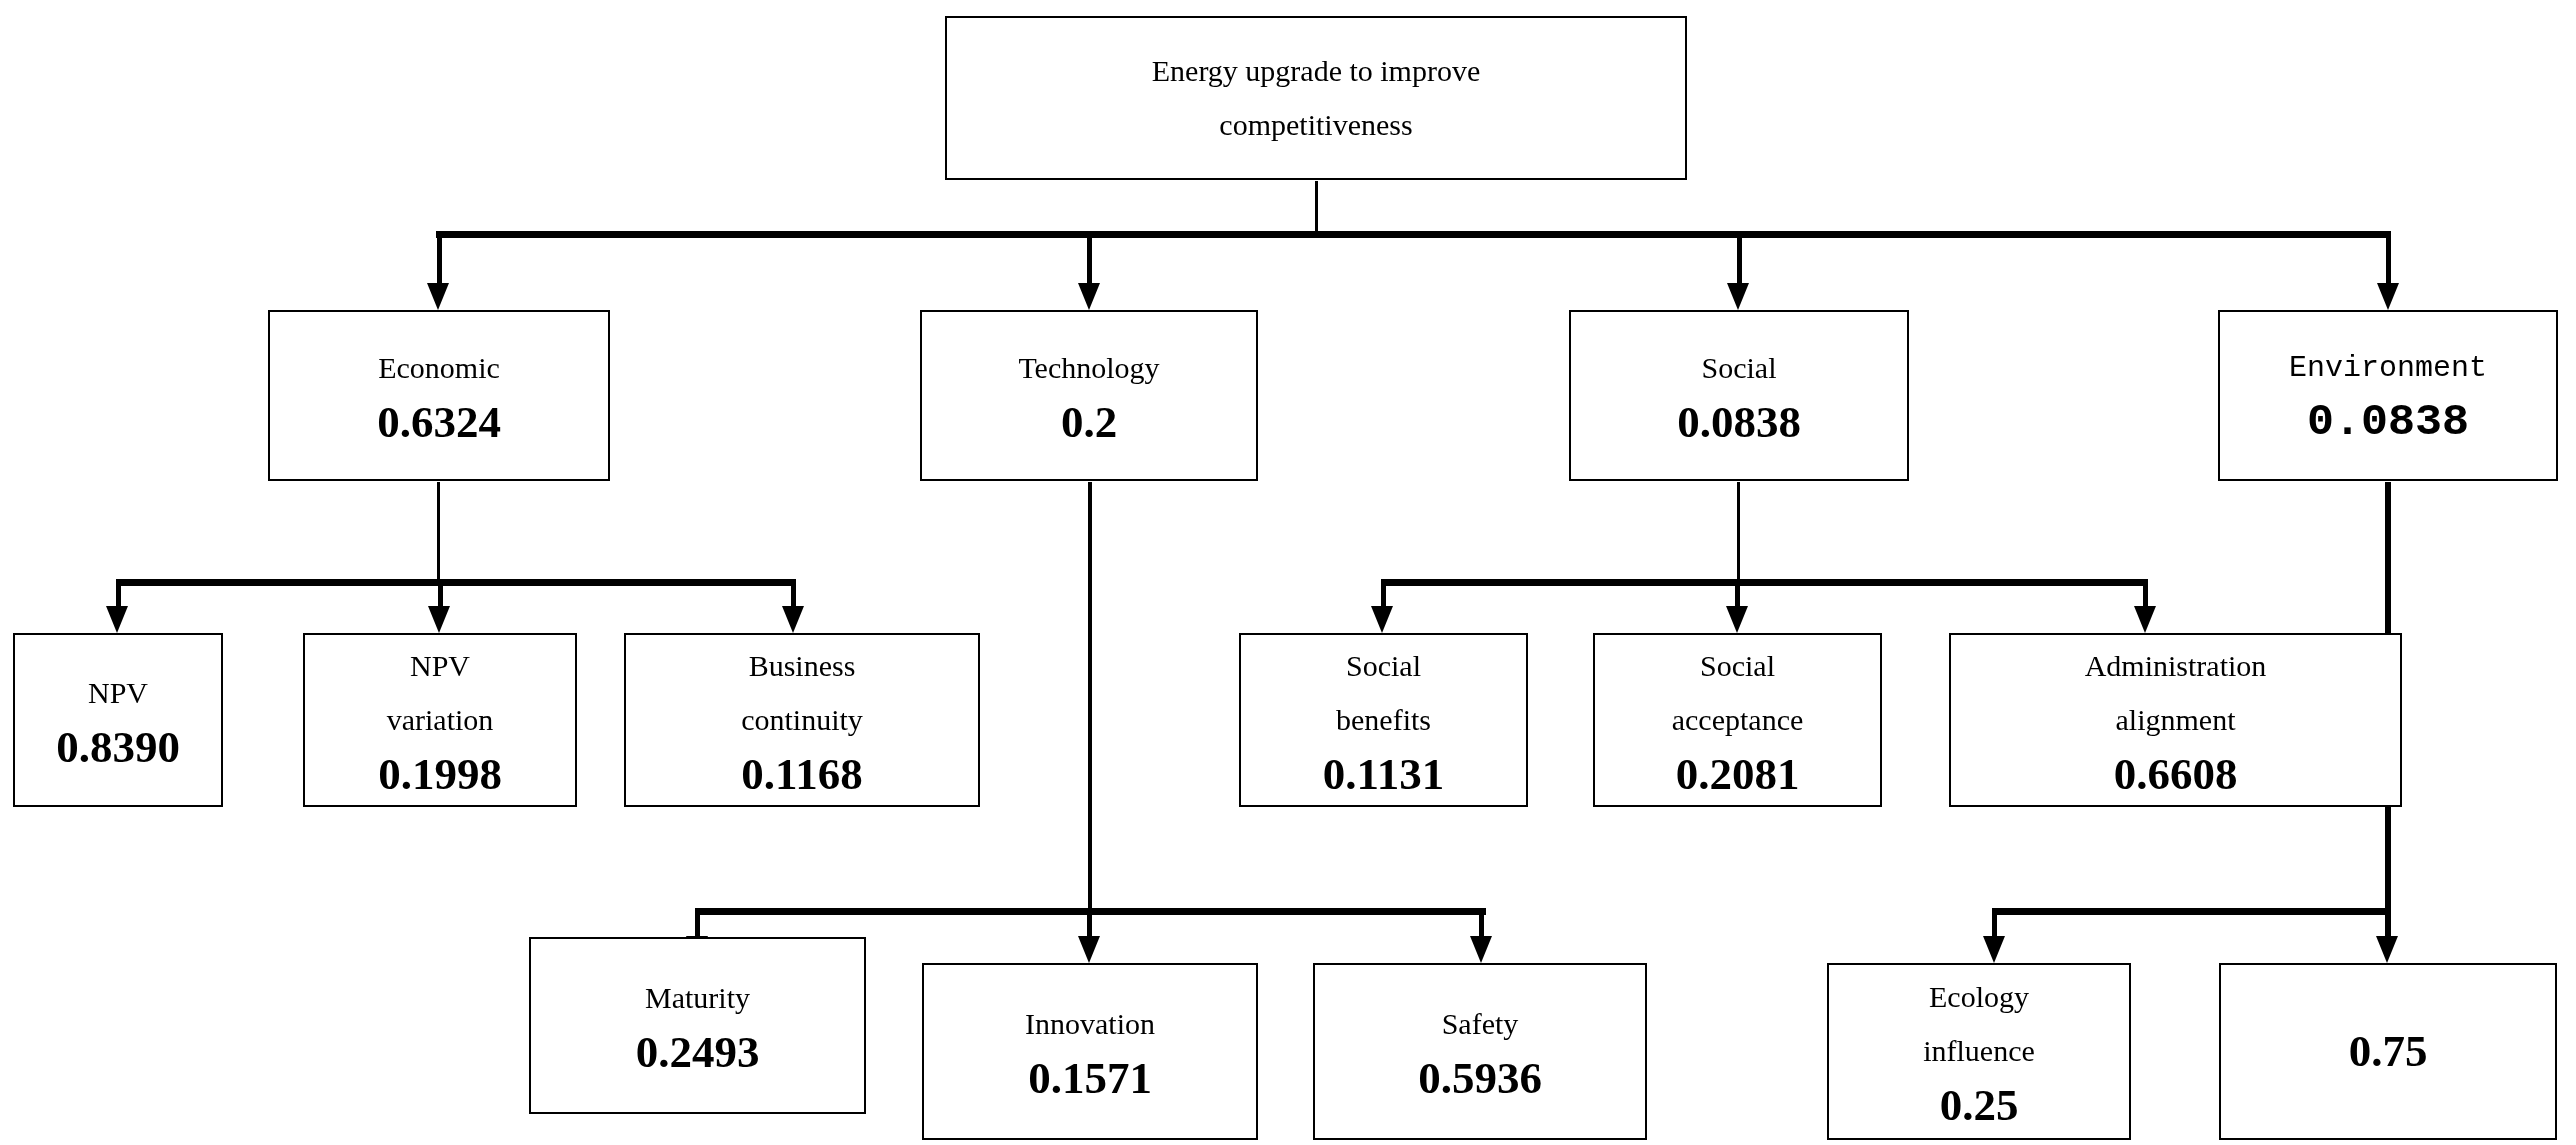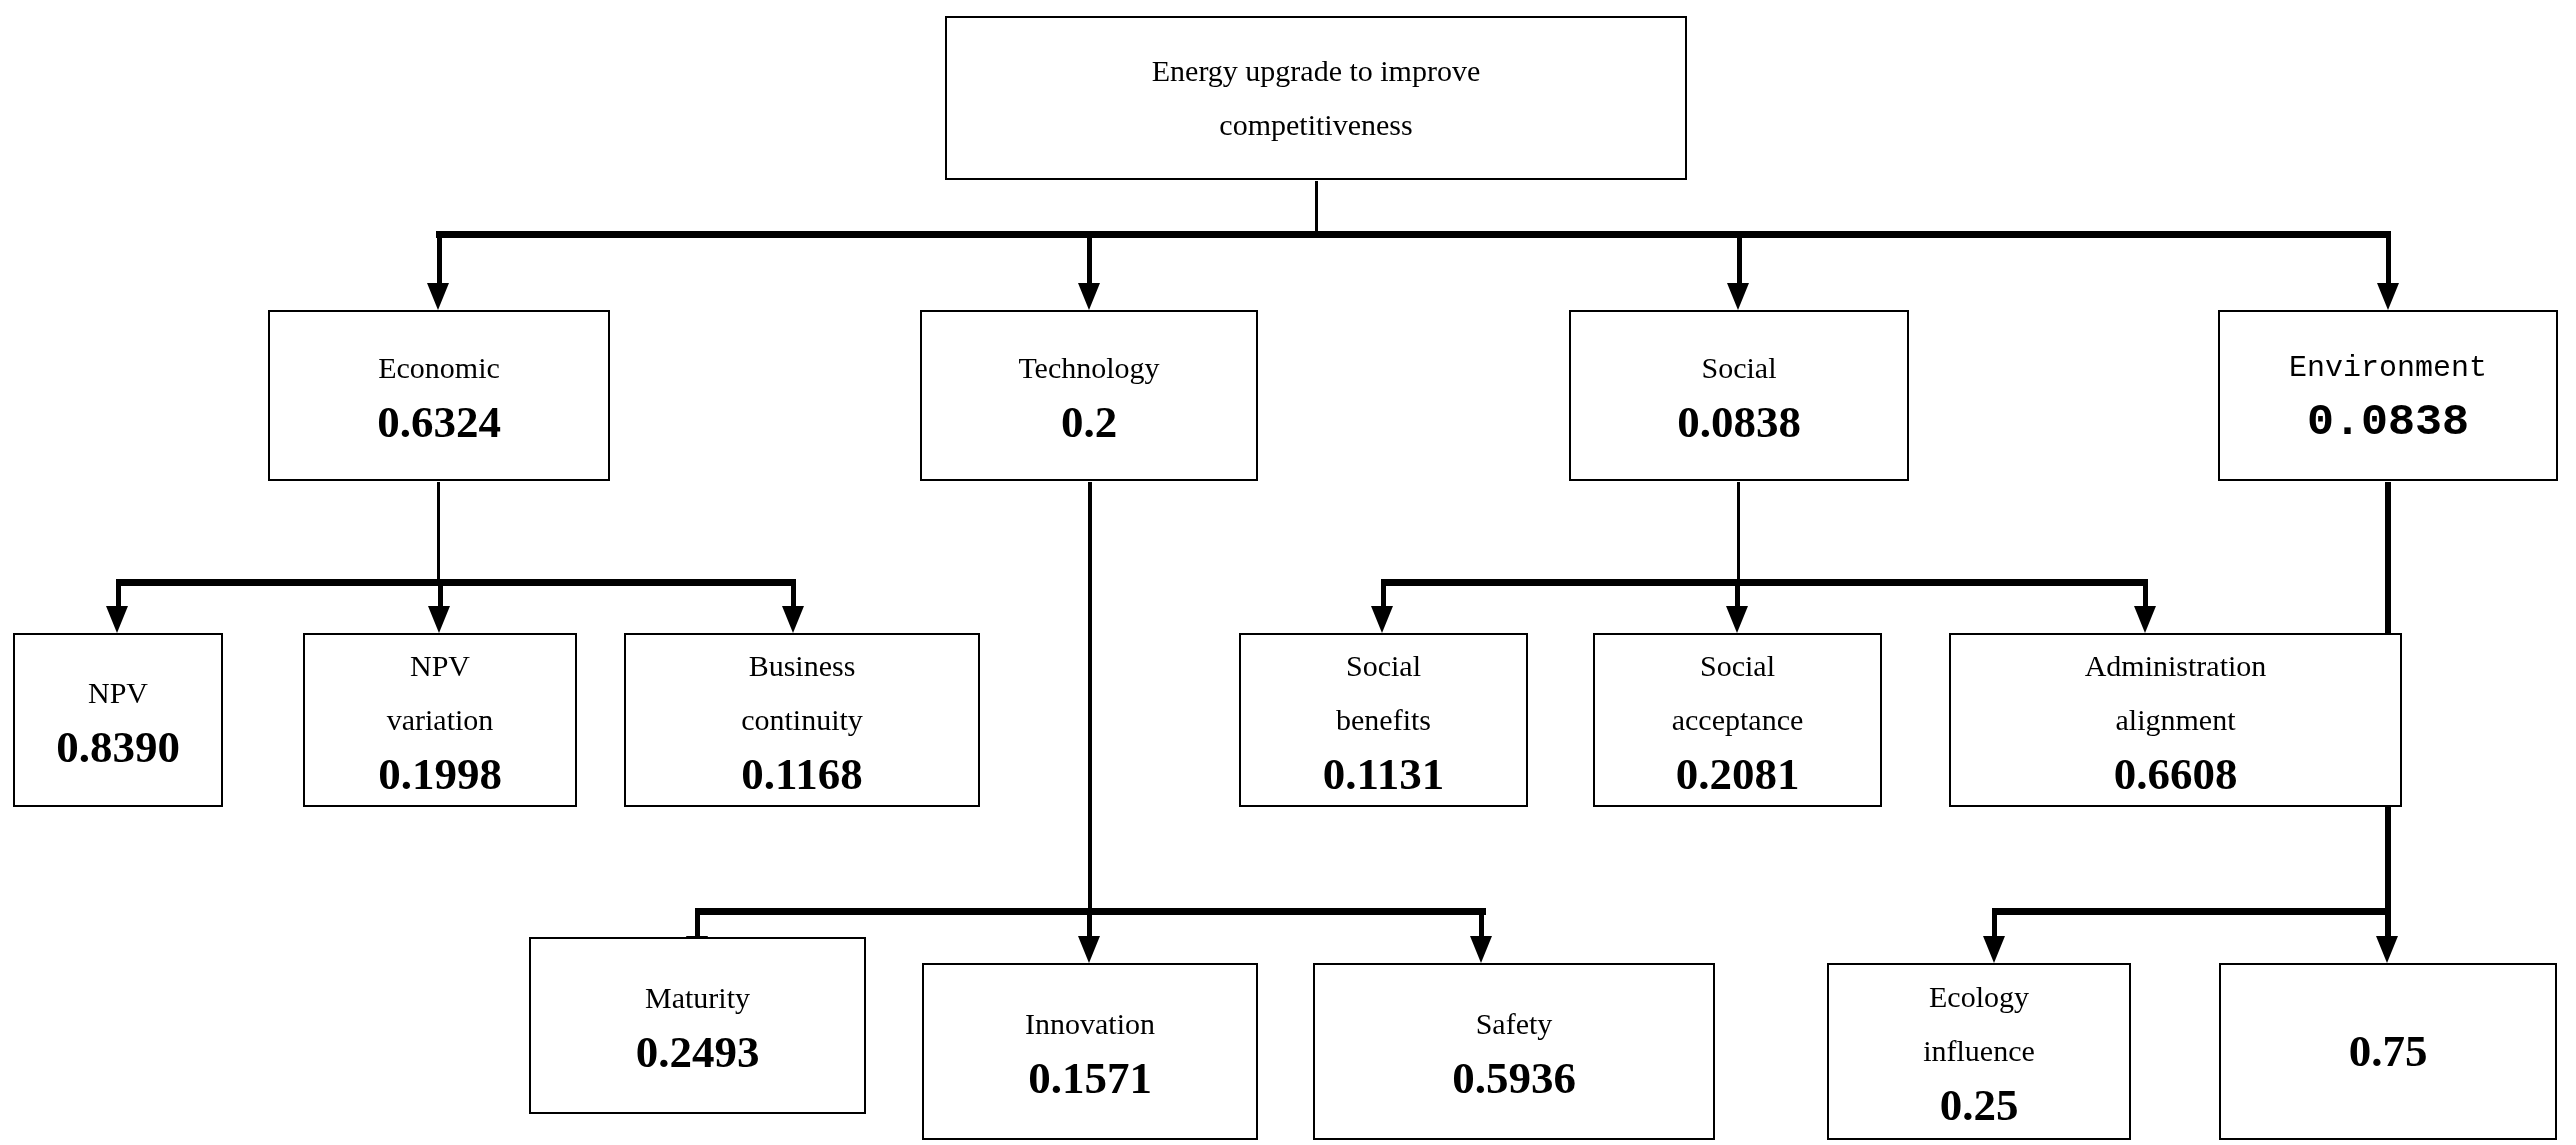"Safety" div.node { width: 402px -> 334px }
